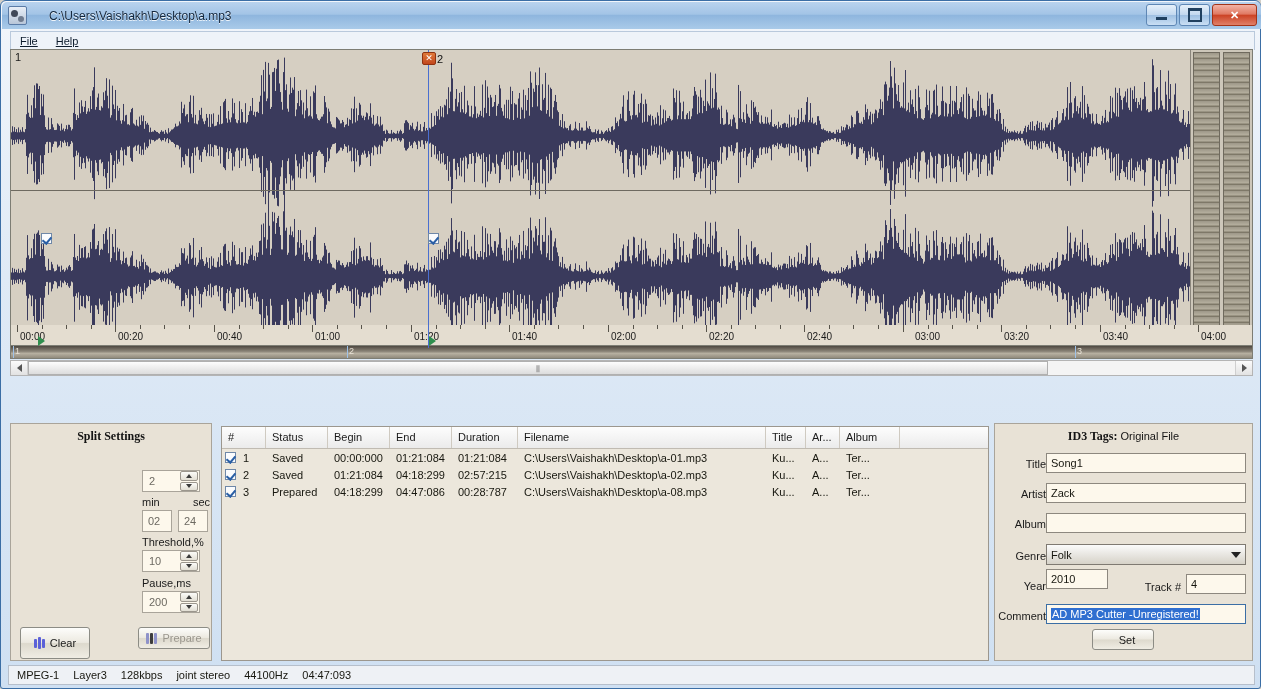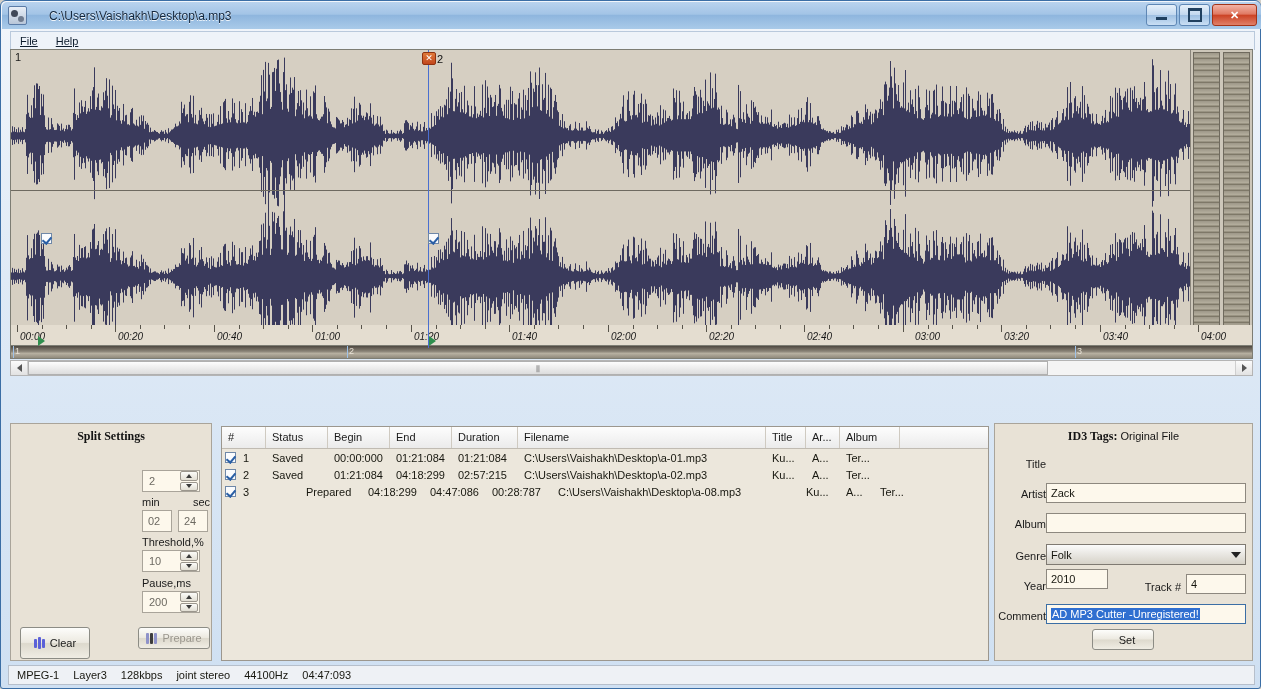"00:00" .ruler { font-style: italic -> none }
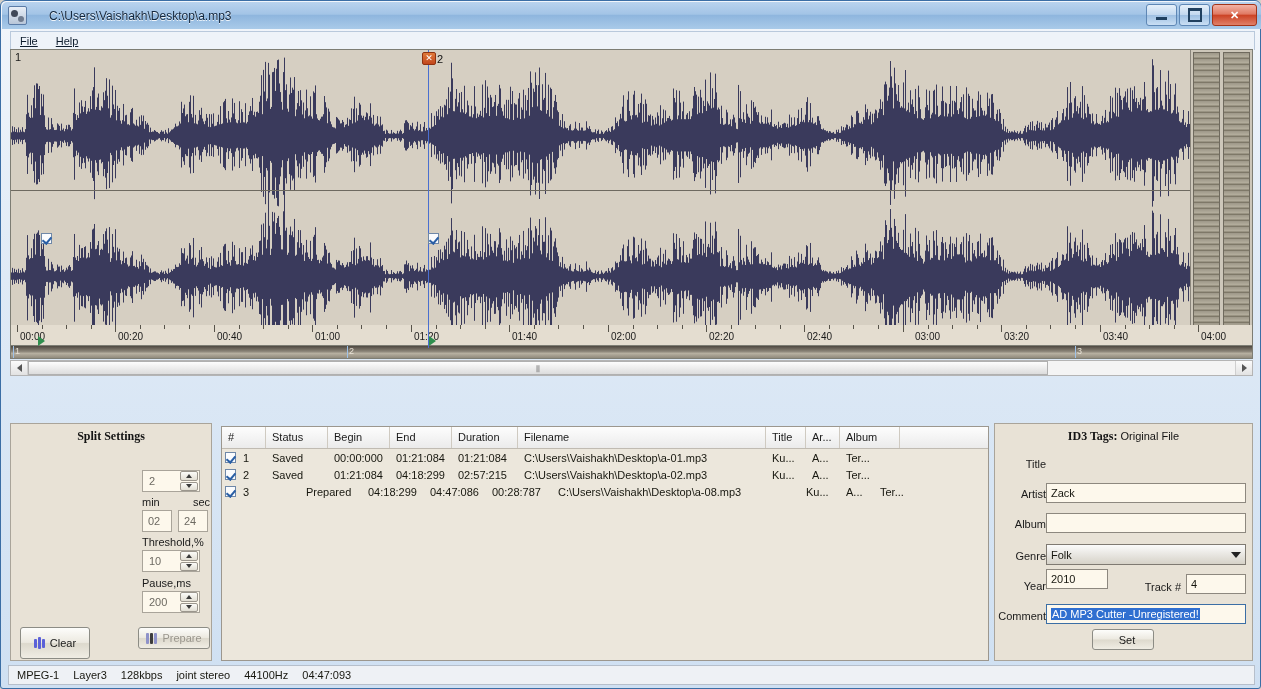"Song1" div.input { html: none -> <div>Song1</div> }
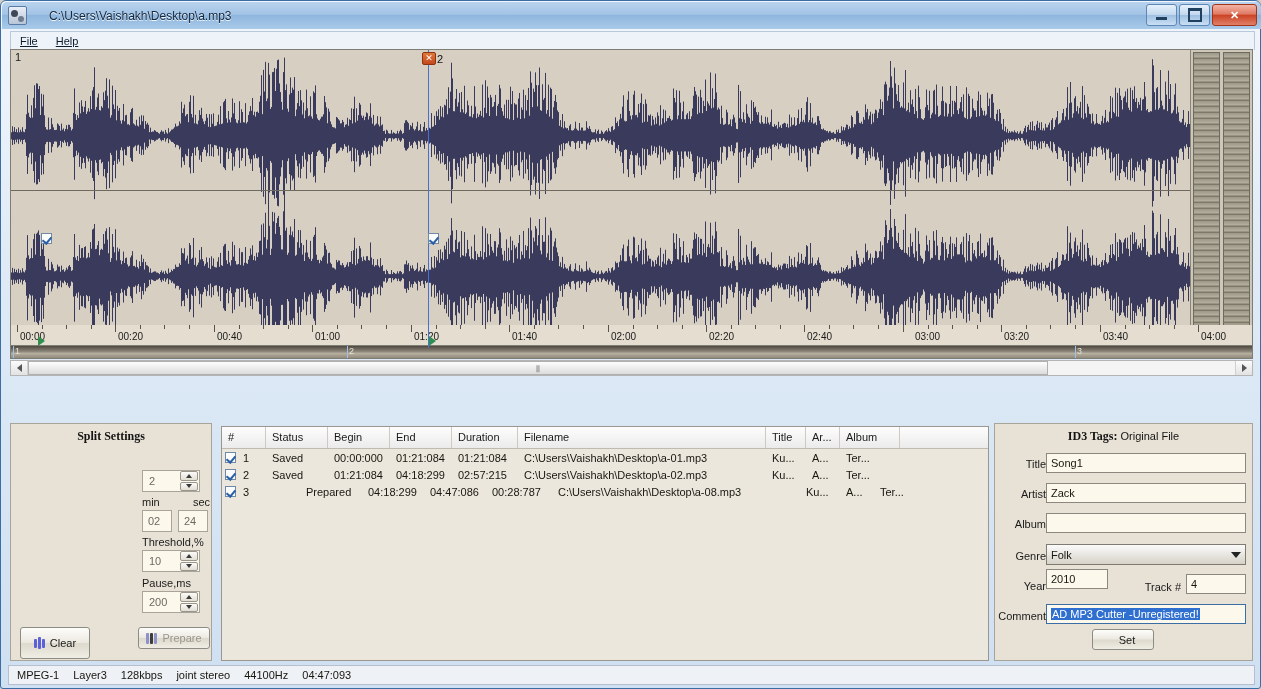"Prepared" div { margin-left: 34px -> none }
